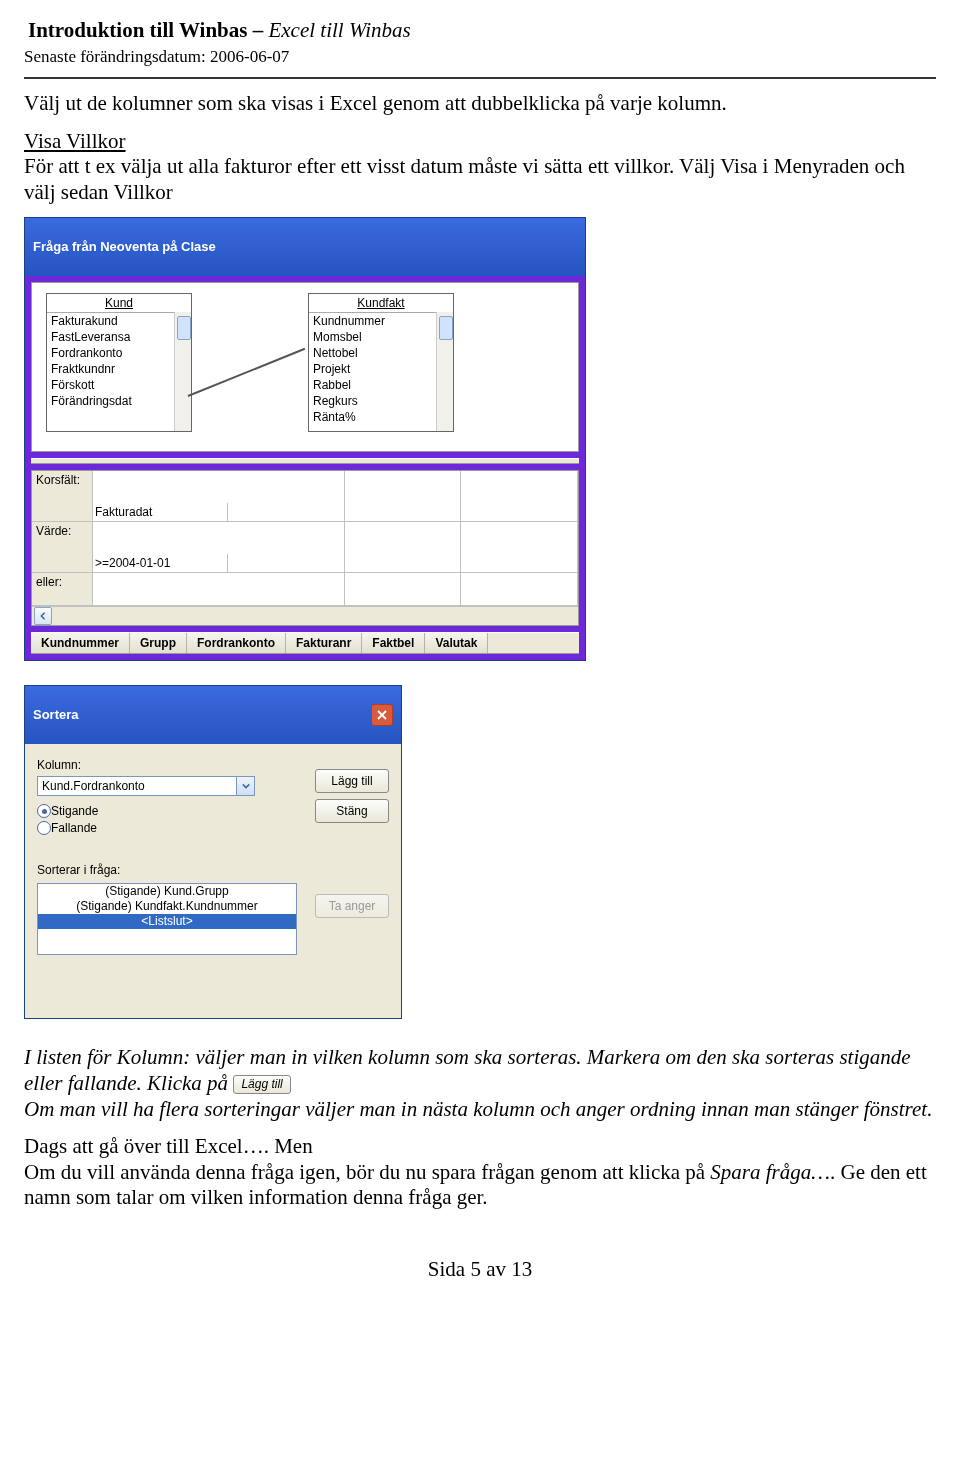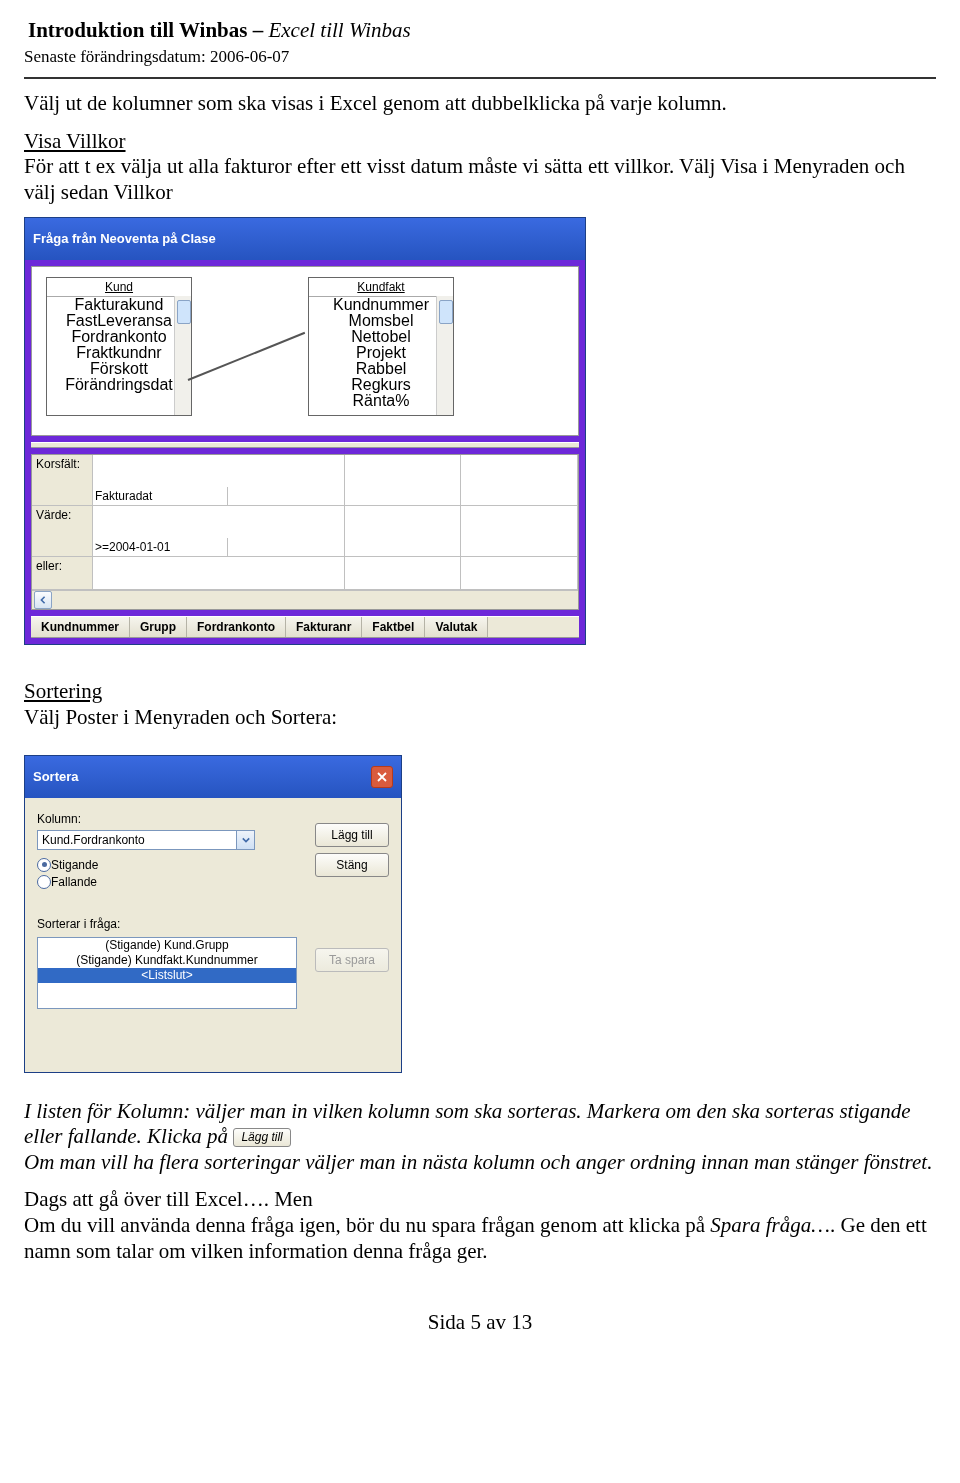"Fråga från Neoventa på Clase" .titlebar { padding: 8px 8px -> 16px 8px }
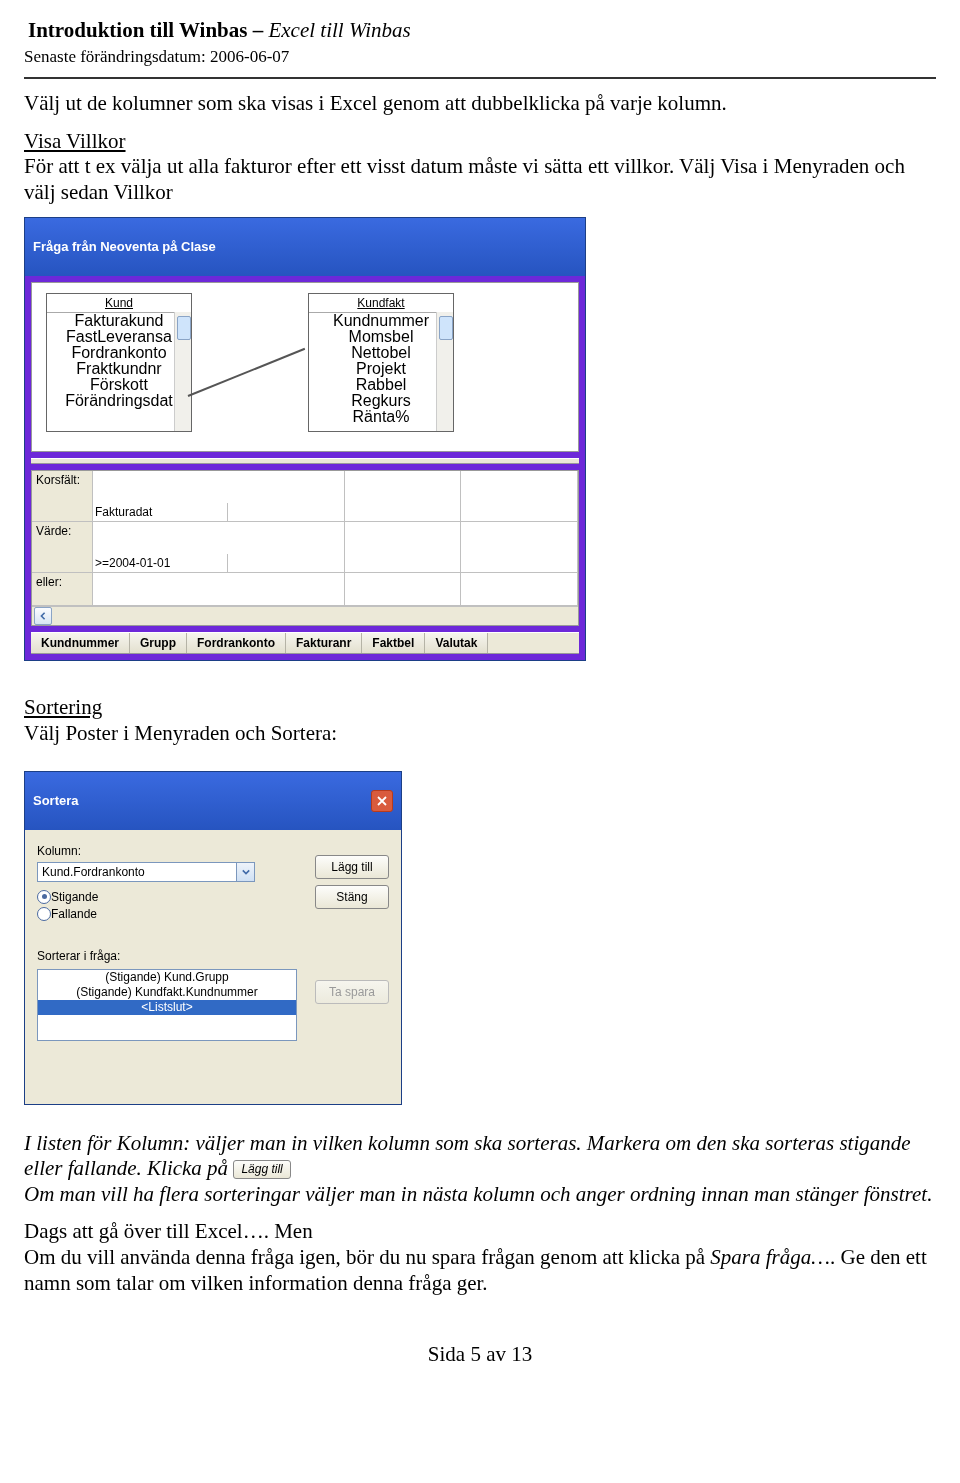"Fakturakund" .tbox-list li { font-size: 16px -> 12px; text-align: center -> none }
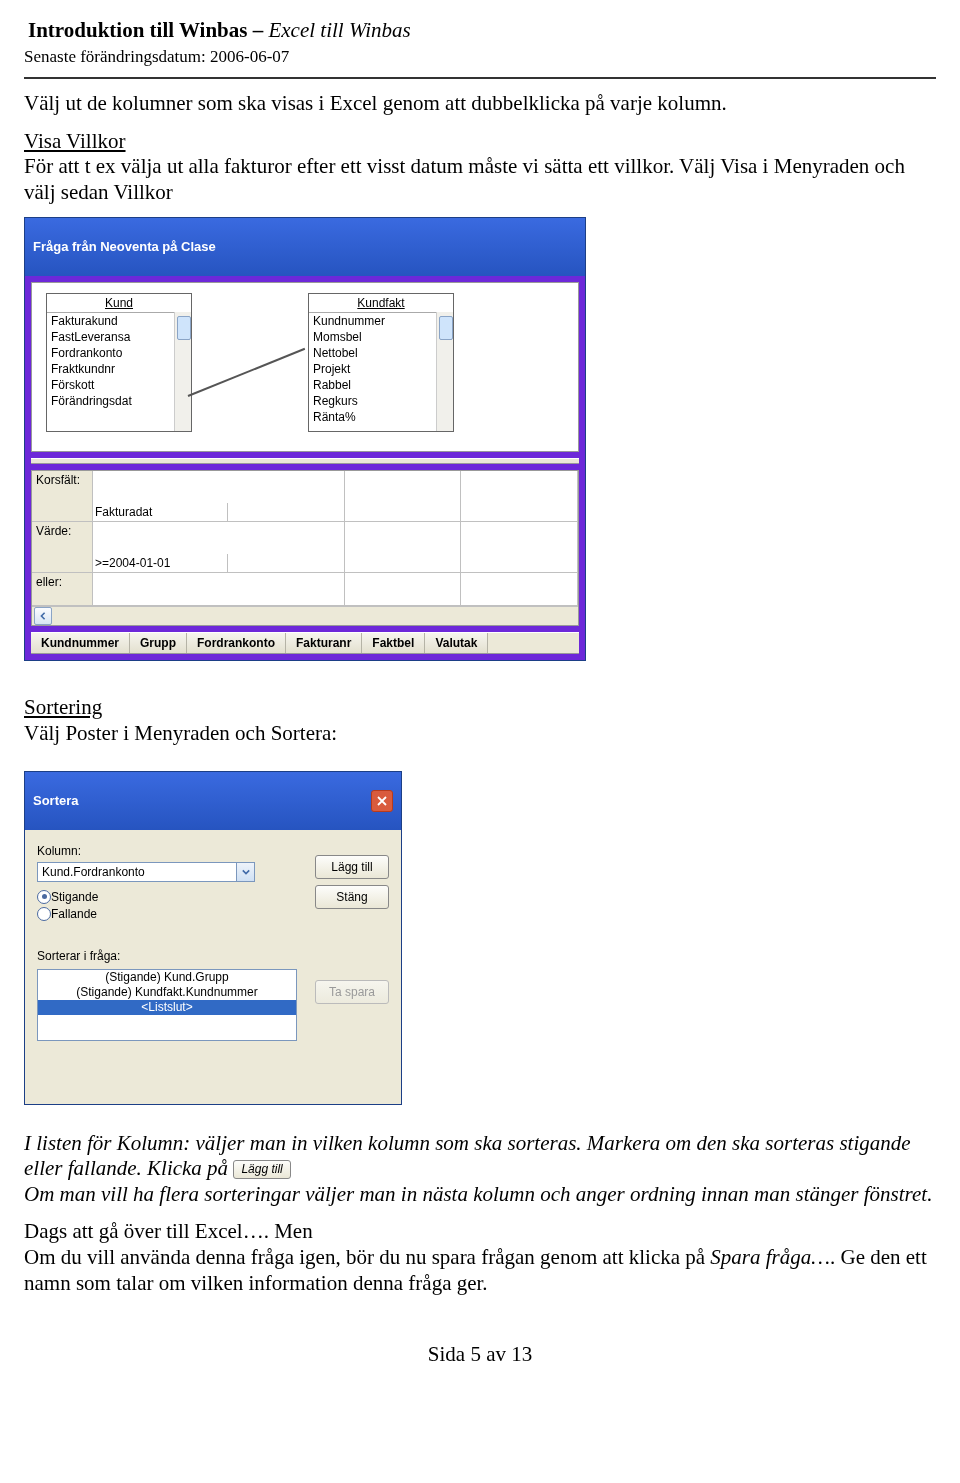"Sortering" p.para { html: <p> <span>Sortering</span><br> <span>Välj Poster i Menyraden och Sortera:</span> </p> -> none }
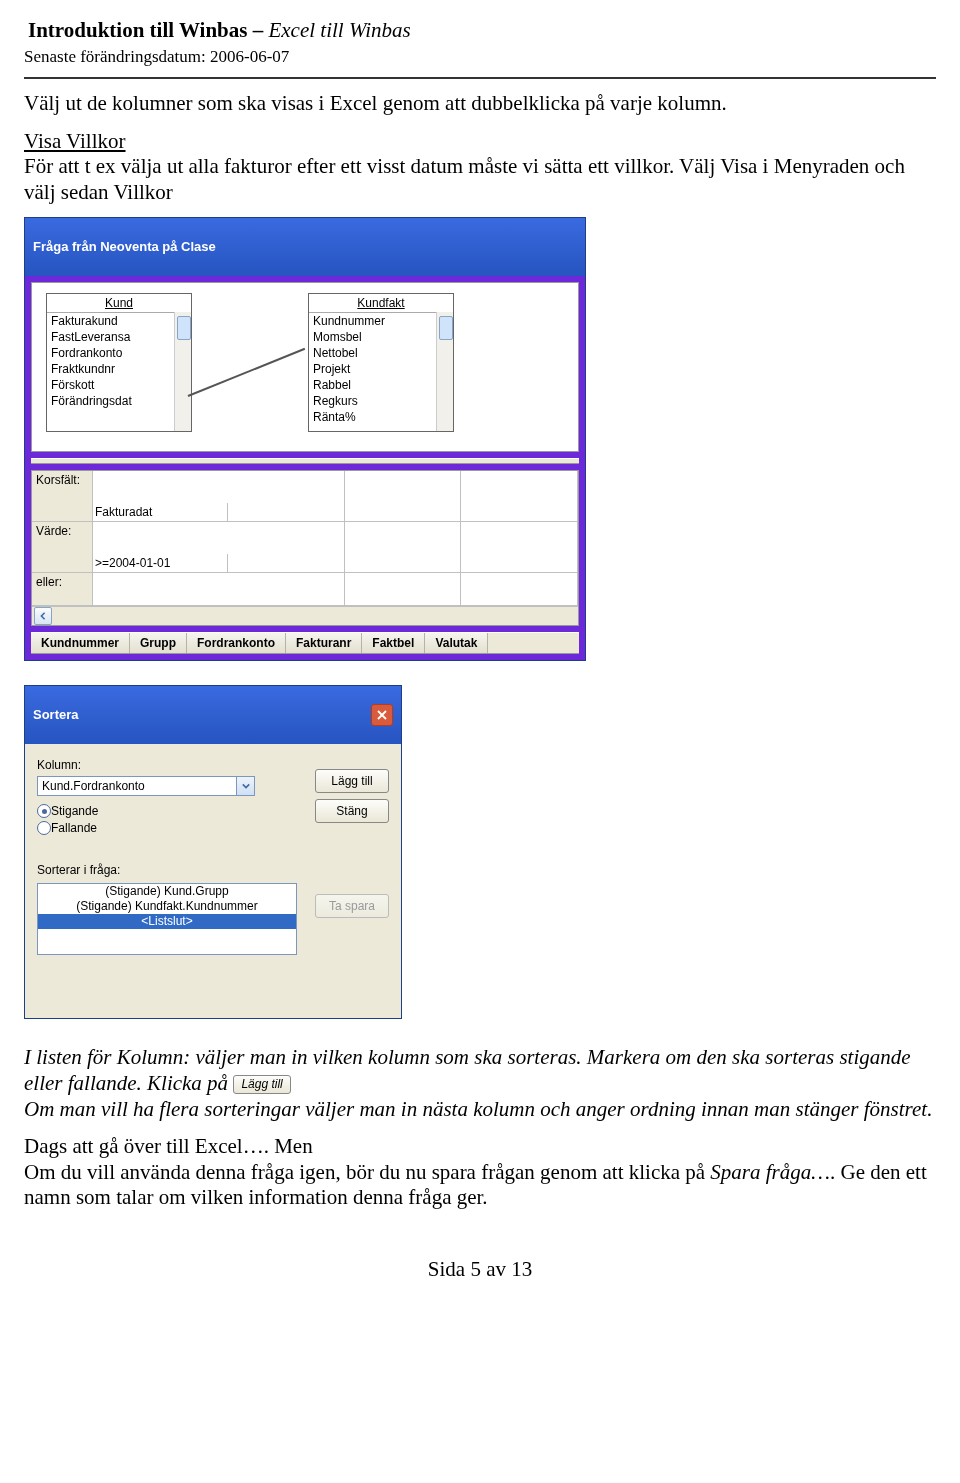"Ta spara" div.dbtn { text: spara -> anger }
